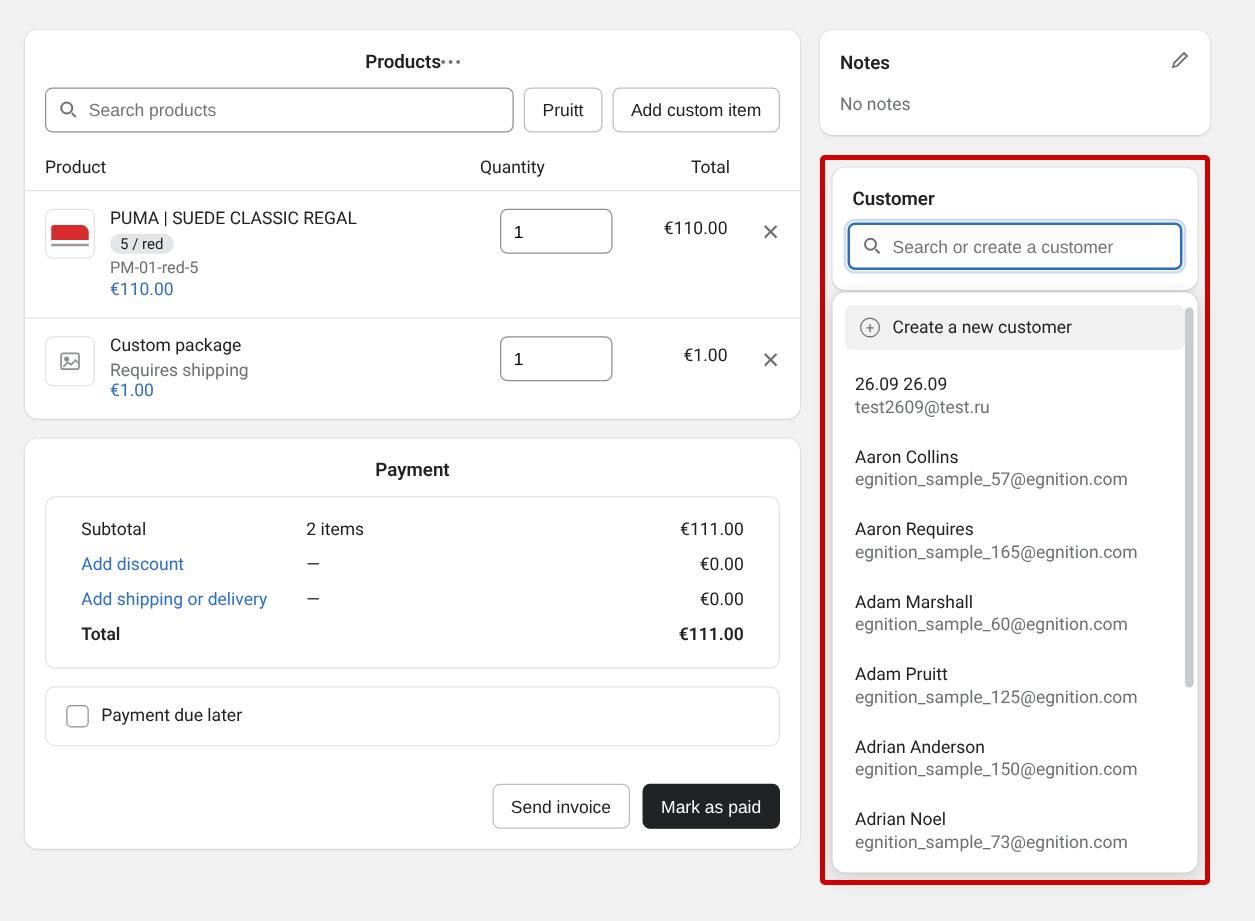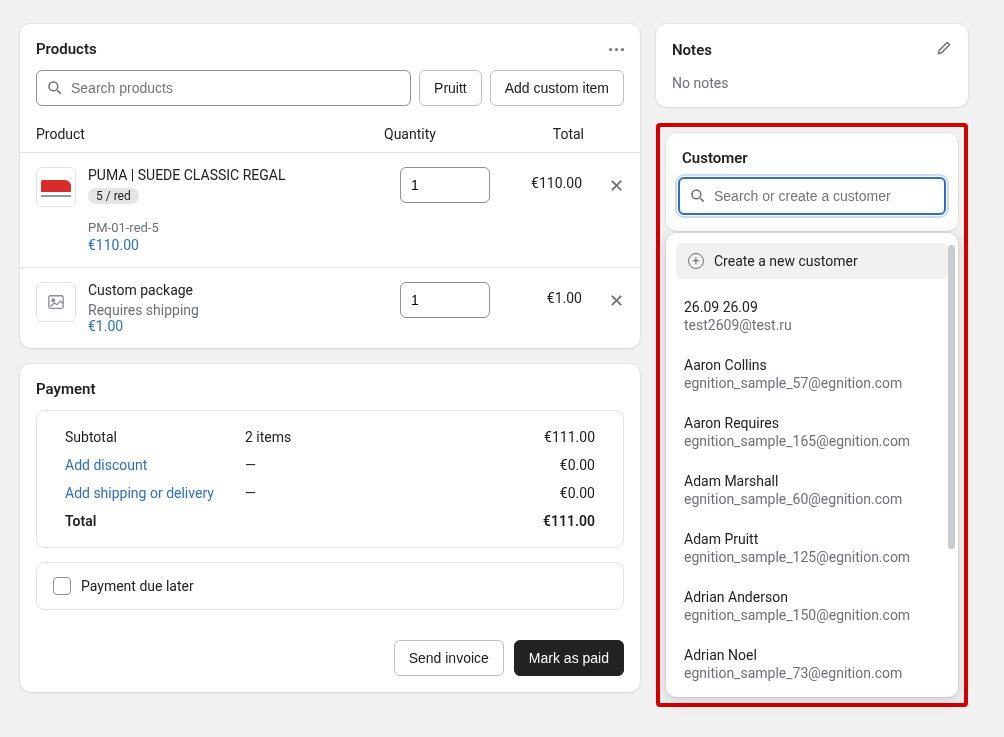"Products" .card-header { justify-content: space-between -> center }
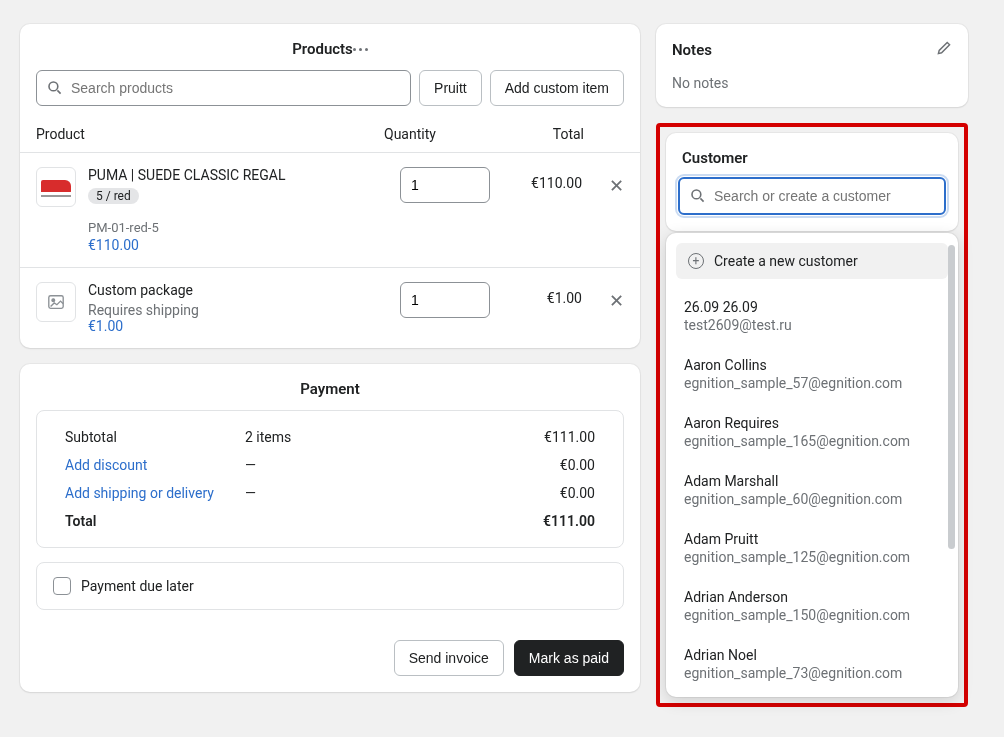"5 / red" .variant-badge { margin-bottom: 16px -> 4px }
